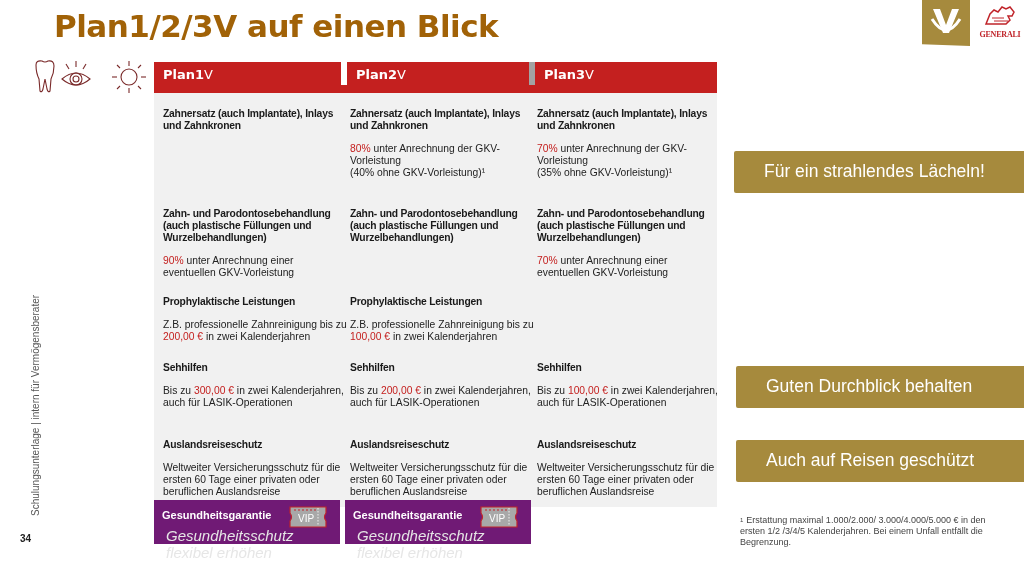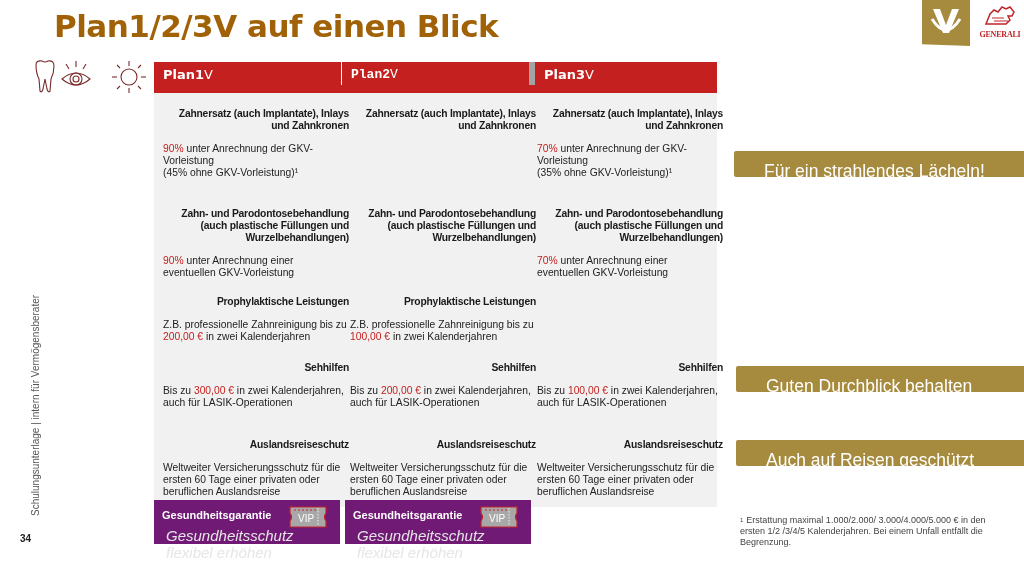"Plan2V" .th.c2 { border-left: 1px solid #ffffff -> 6px solid #ffffff; font-family: Liberation Mono, monospace -> none }
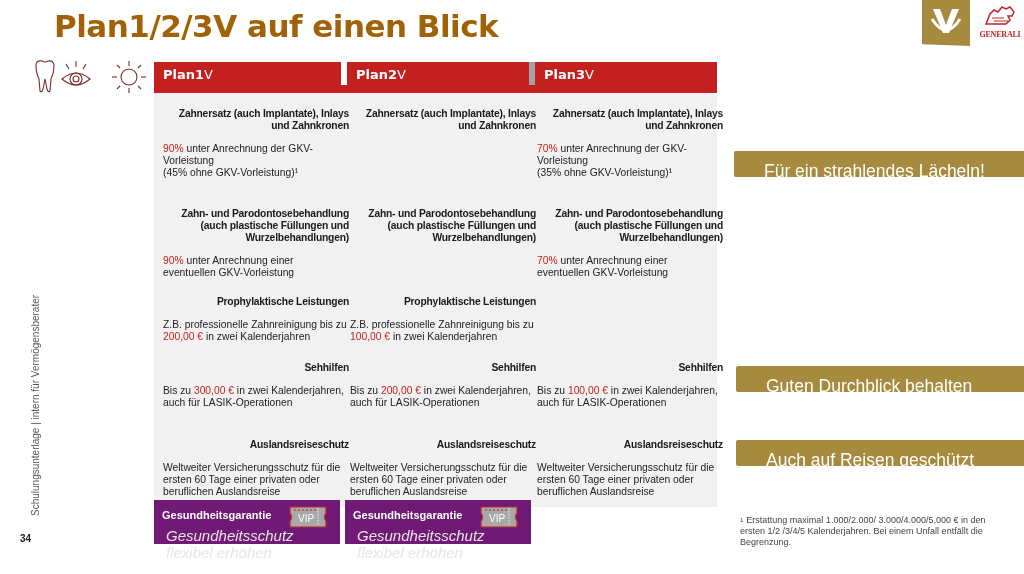"Zahnersatz (auch Implantate), Inlays und" .h { text-align: right -> none }
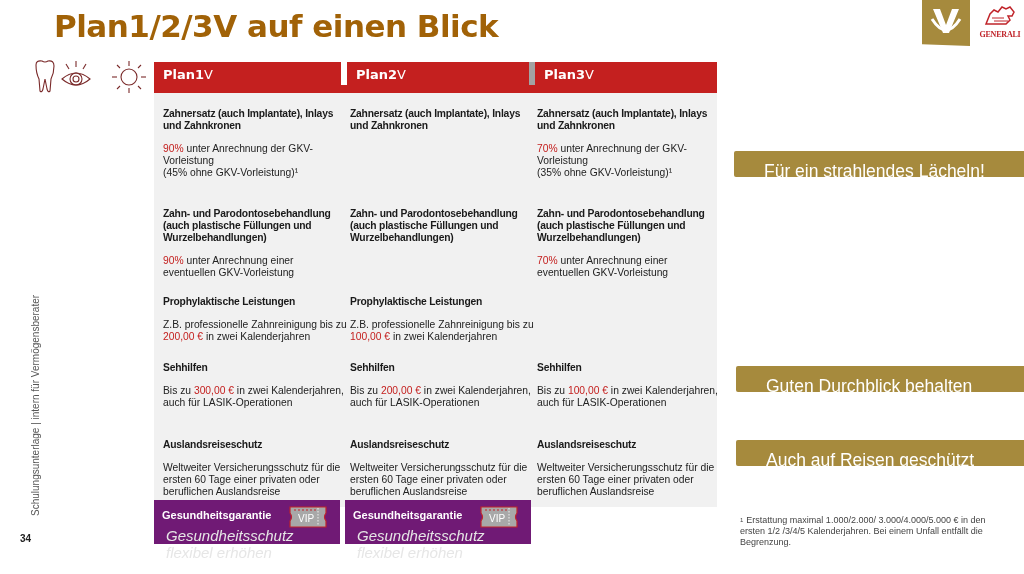"90% unter Anrechnung der GKV-Vorleistung" div.p { html: <div><span>90%</span><span> unter Anrechnung der GKV-Vorleistung</span><br><span>(45% ohne GKV-Vorleistung)¹</span></div> -> none }
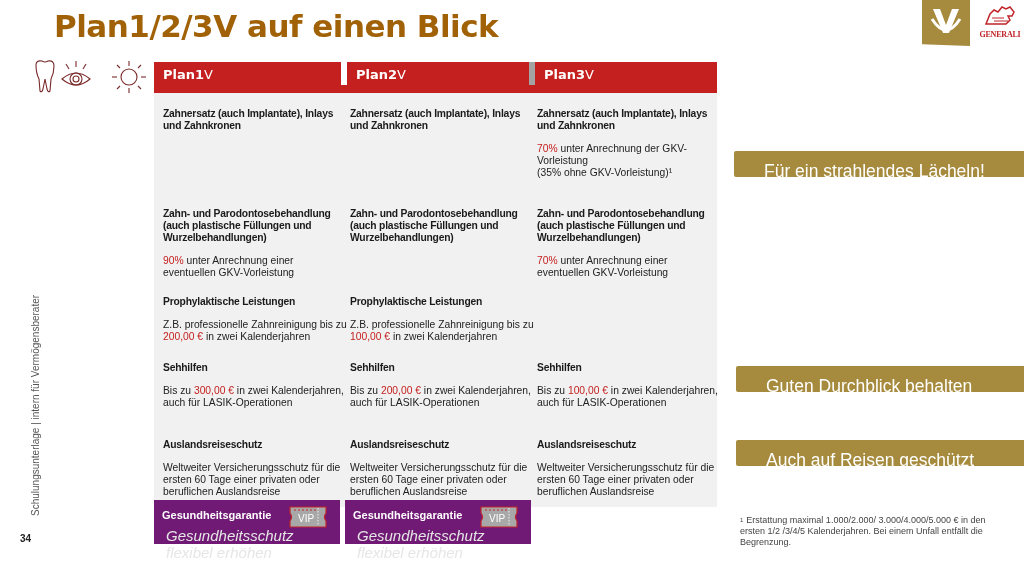"80% unter Anrechnung der GKV-Vorleistung" div.p { html: none -> <div><span>80%</span><span> unter Anrechnung der GKV-Vorleistung</span><br><span>(40% ohne GKV-Vorleistung)¹</span></div> }
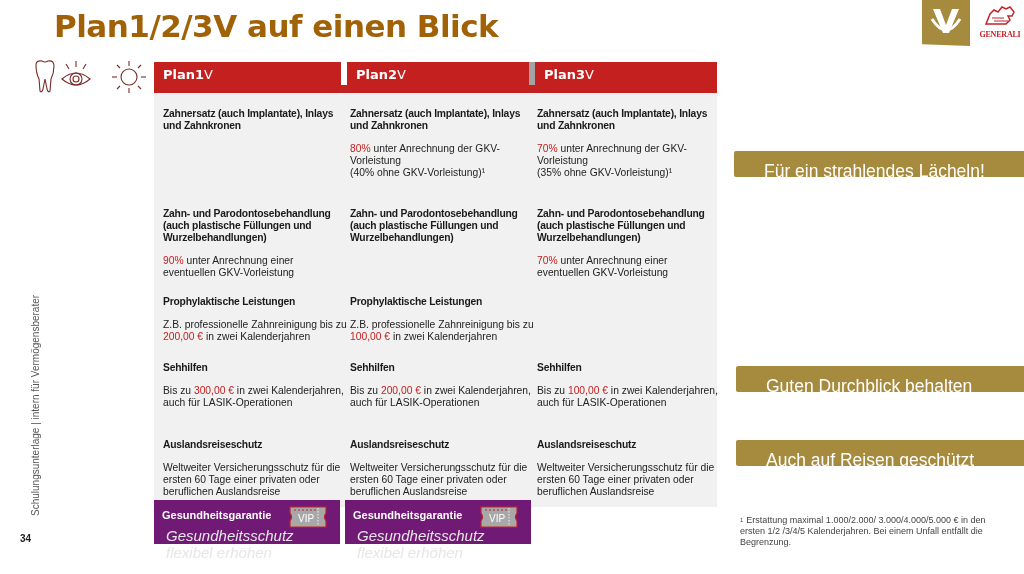"Für ein strahlendes Lächeln!" .banner { height: 26px -> 42px }
